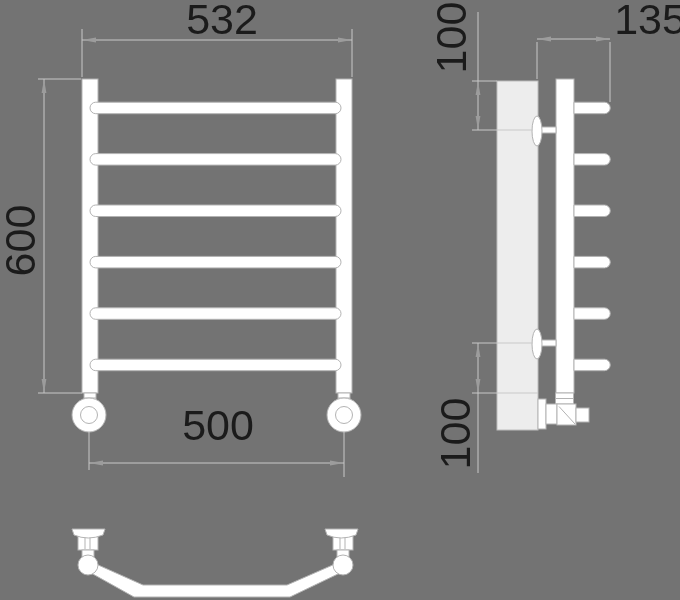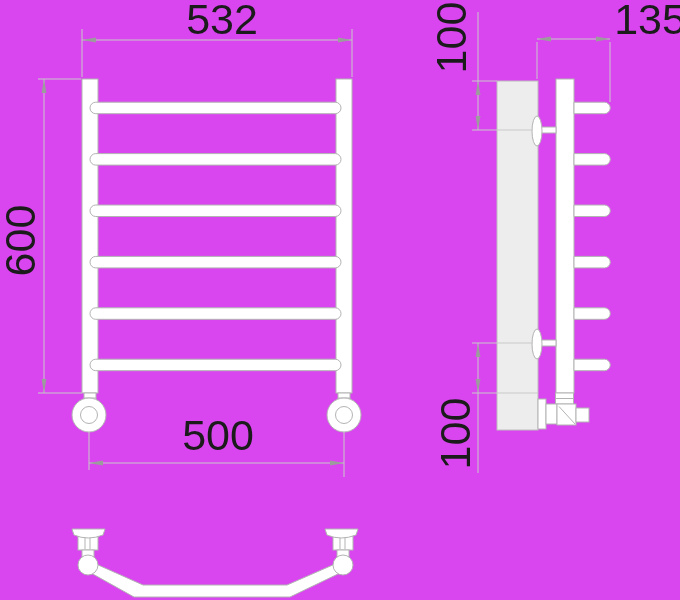"532" #stage { background: #d946ef -> #737373 }
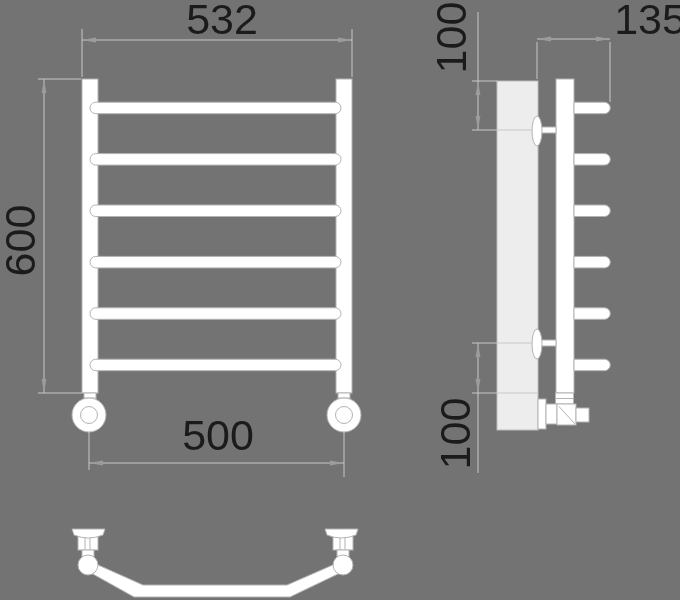"500" div.dim-text { top: 414px -> 404px }
